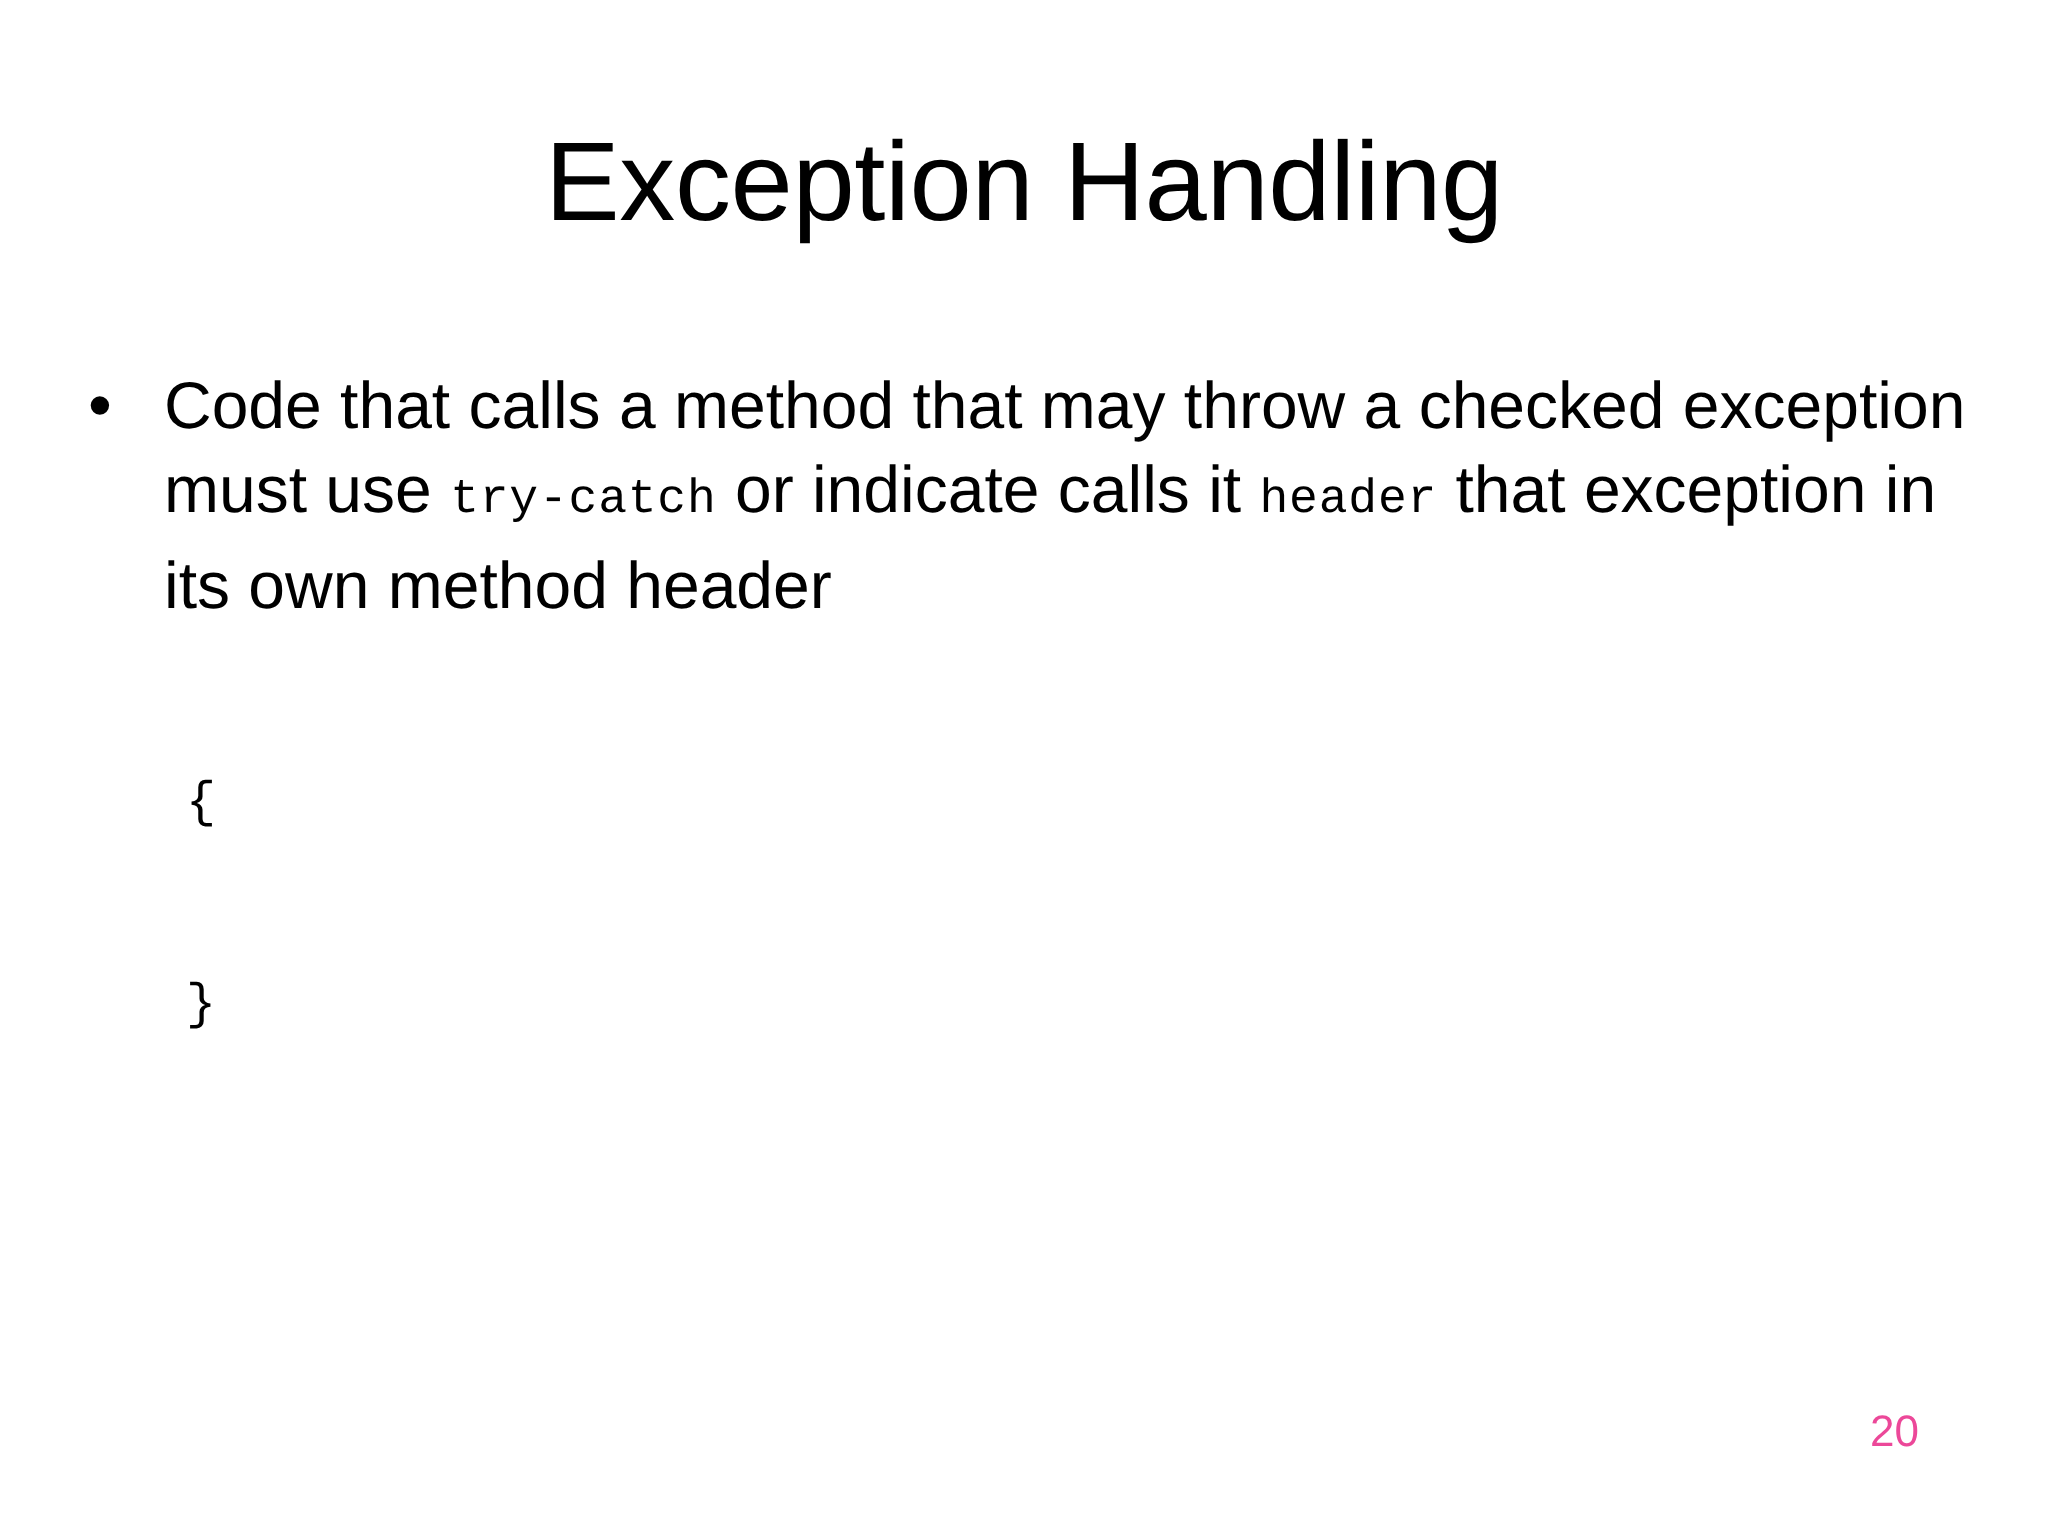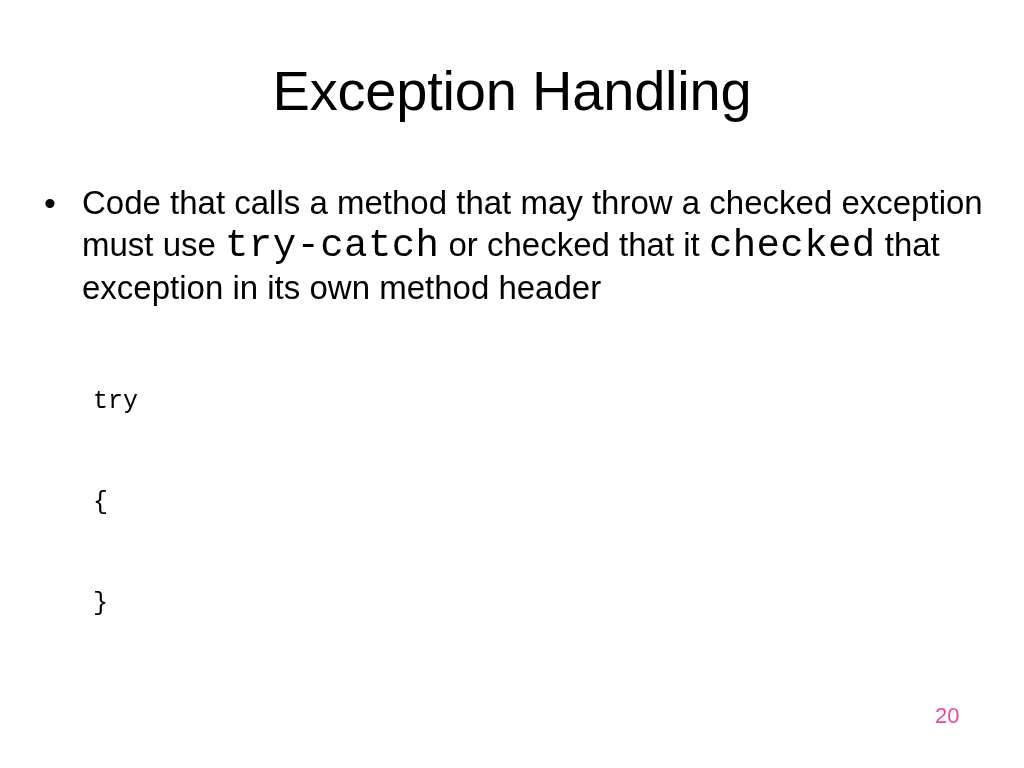"try-catch" .mono-inline { font-size: 39px -> 24px }
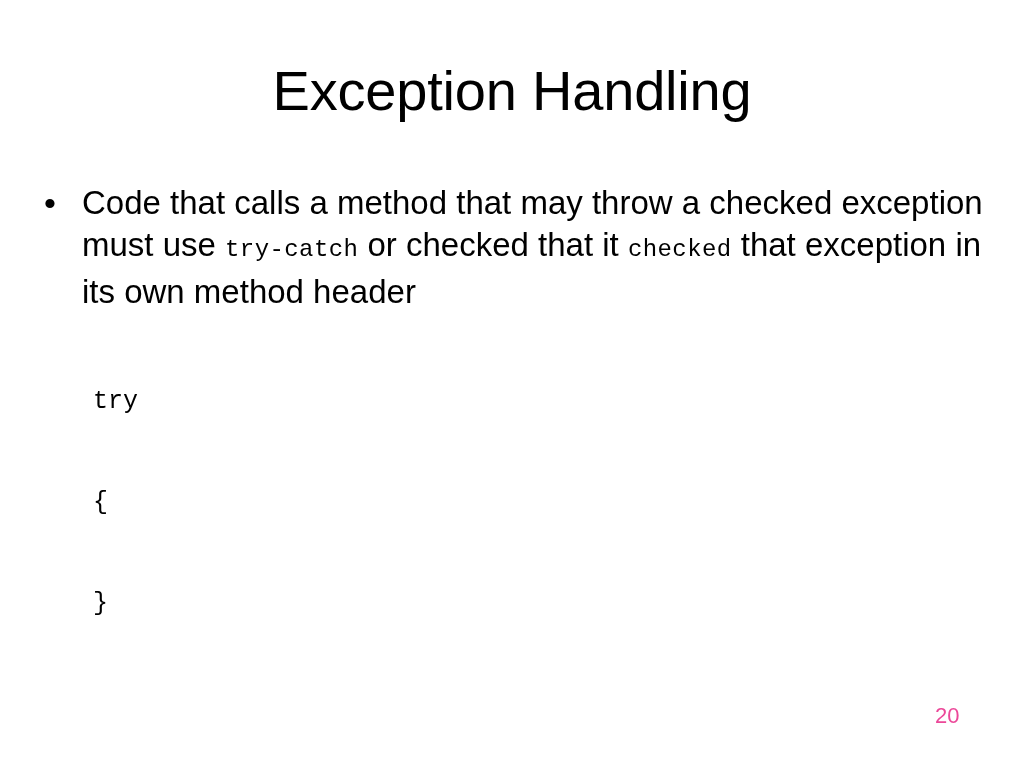"or checked that it" span { text: checked that -> indicate calls }
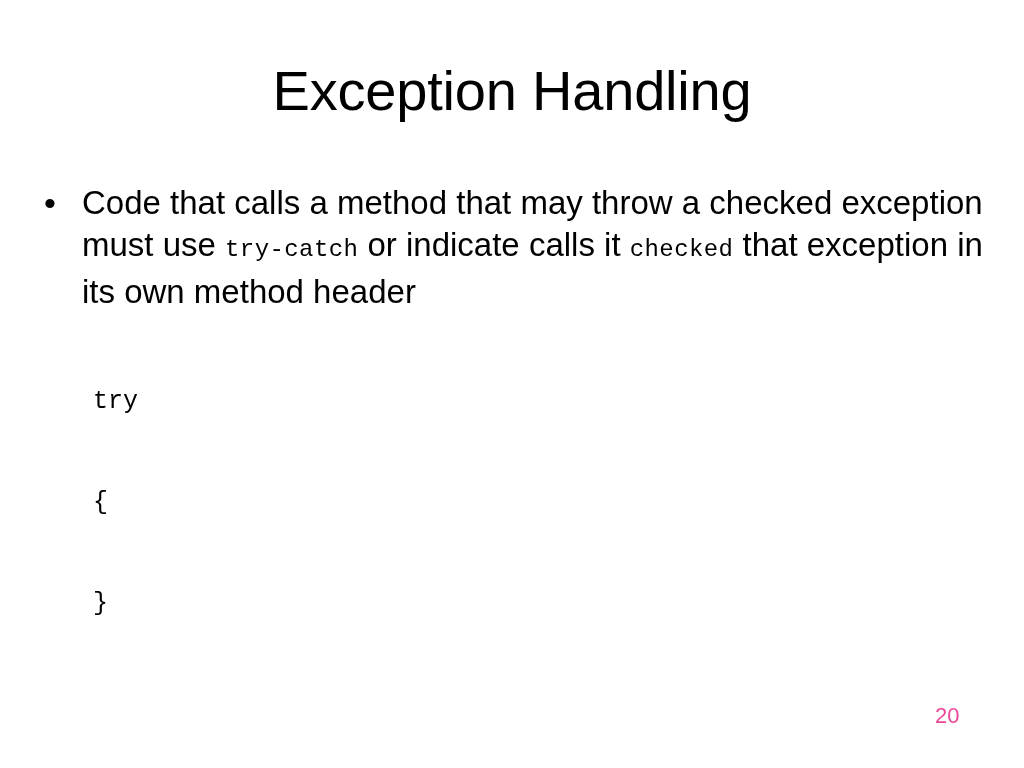"checked" span.mono-inline { text: checked -> header }
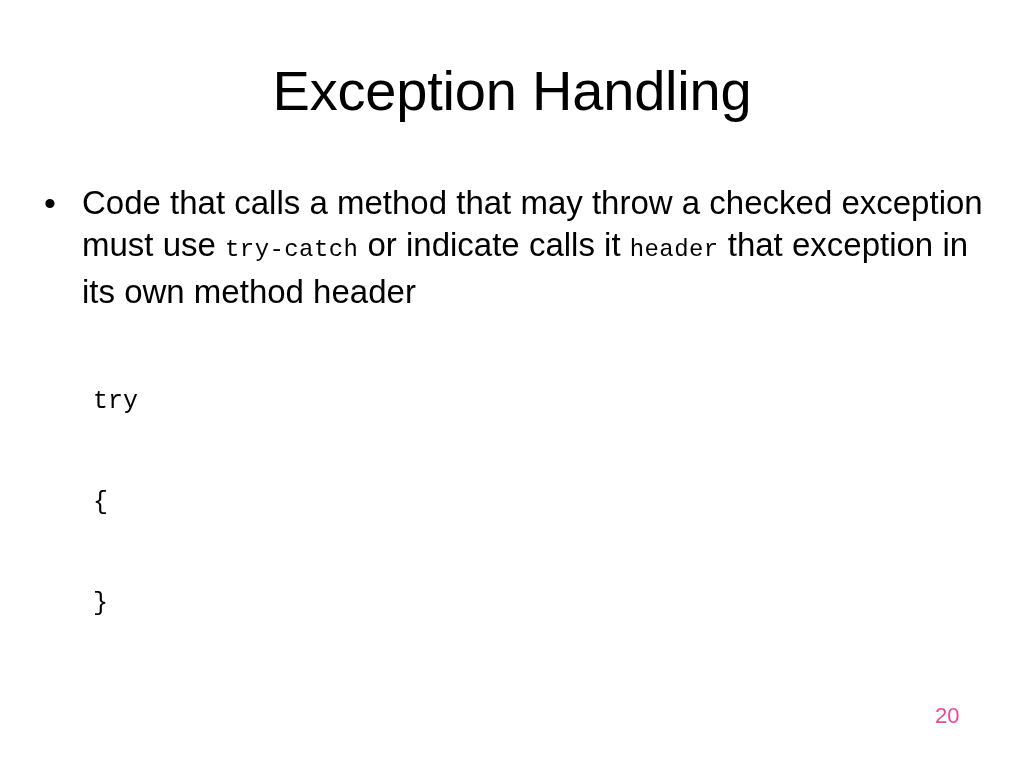"try" div.code-line { html: <div>try</div> -> none }
